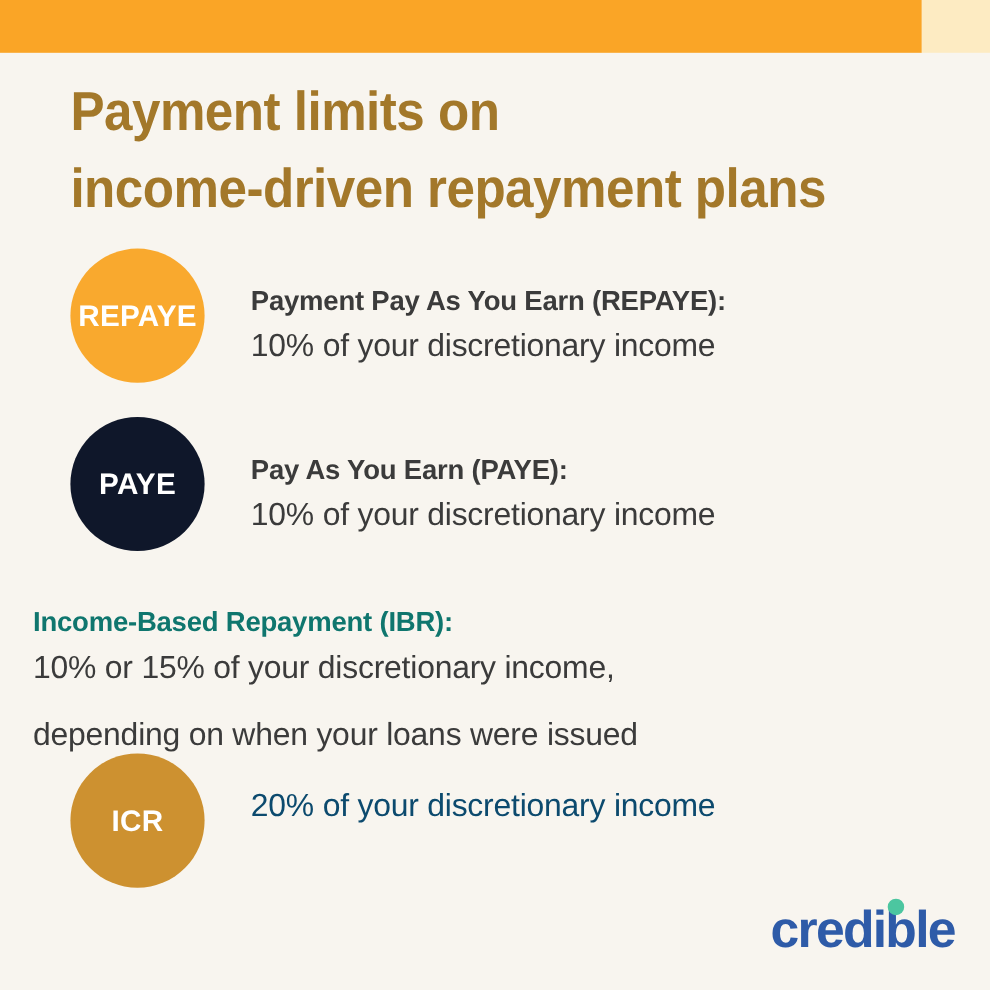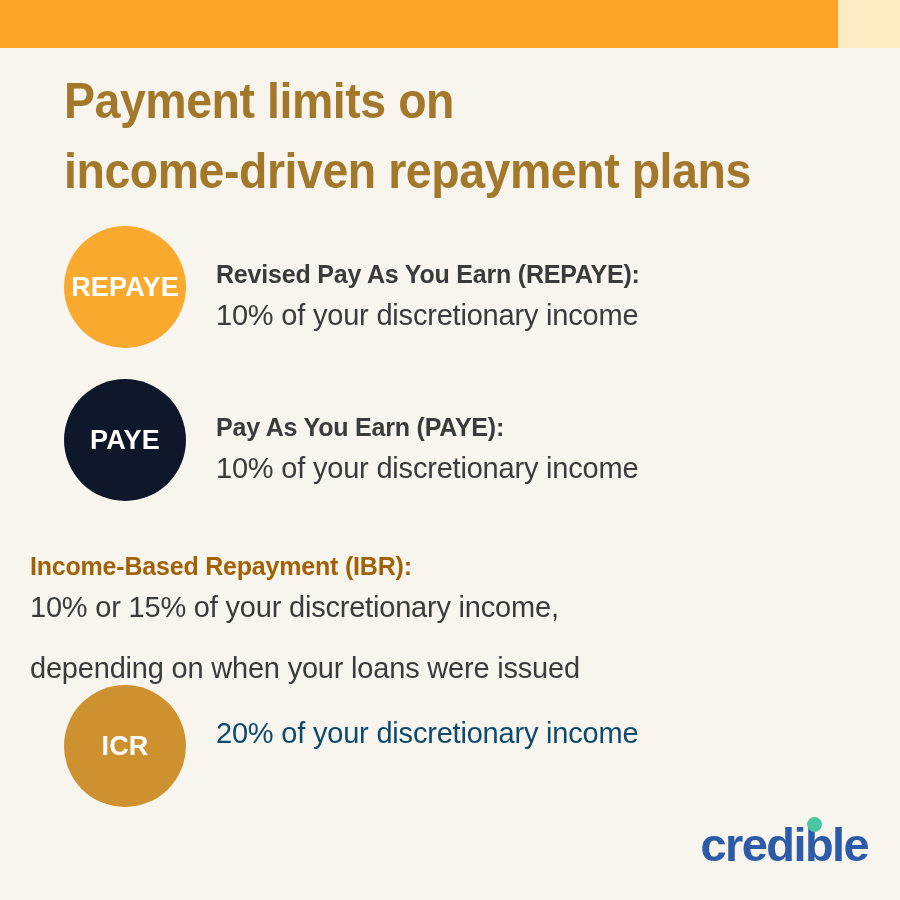"REPAYE" .plan-row { gap: none -> 12px }
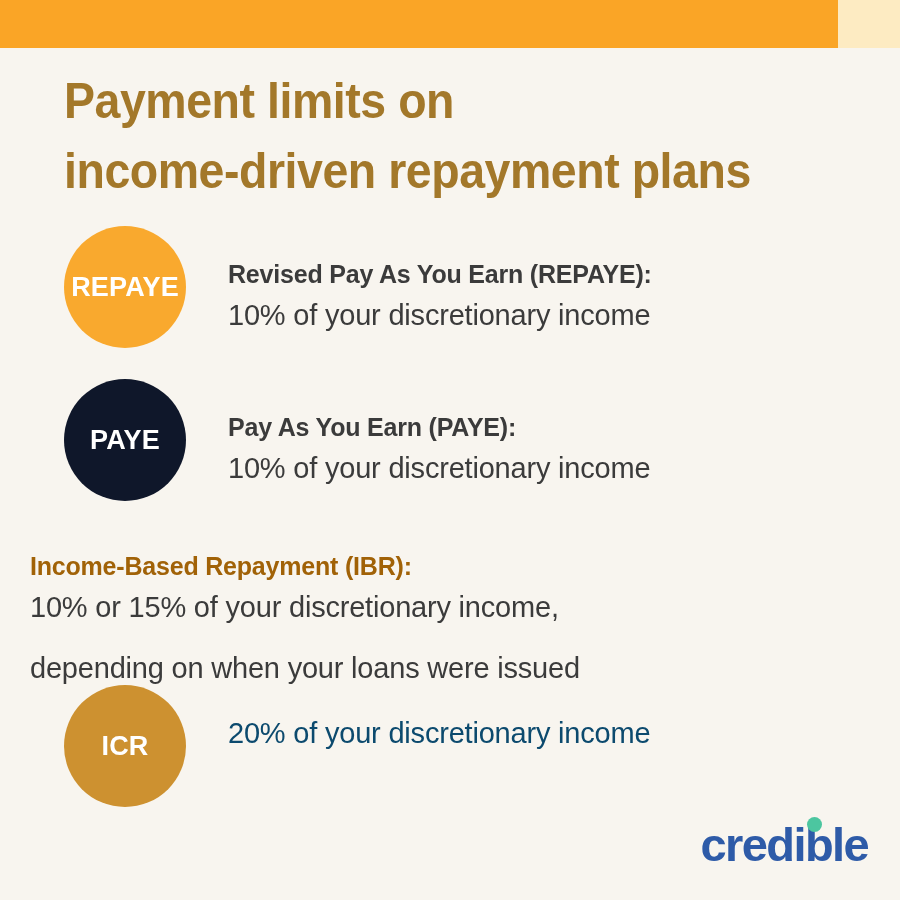"Revised Pay As You Earn" div.plan-title { text: Revised -> Payment }
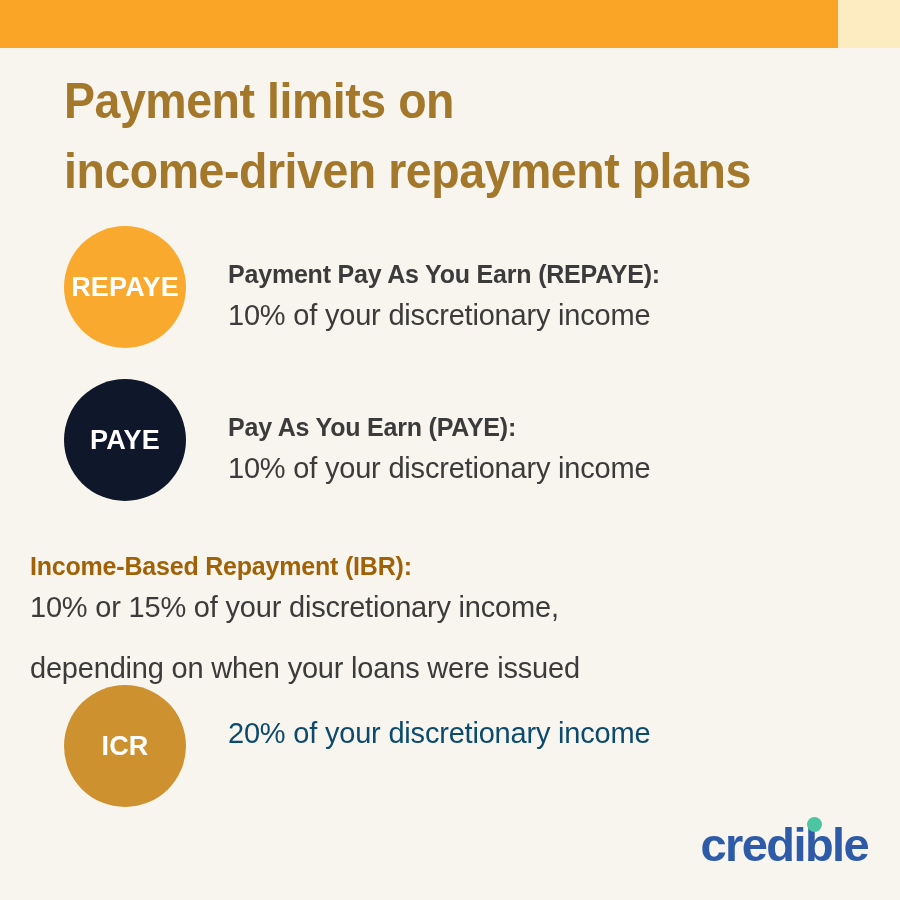"Income-Based Repayment (IBR):" div.plan-title { color: #a16207 -> #0f766e }
